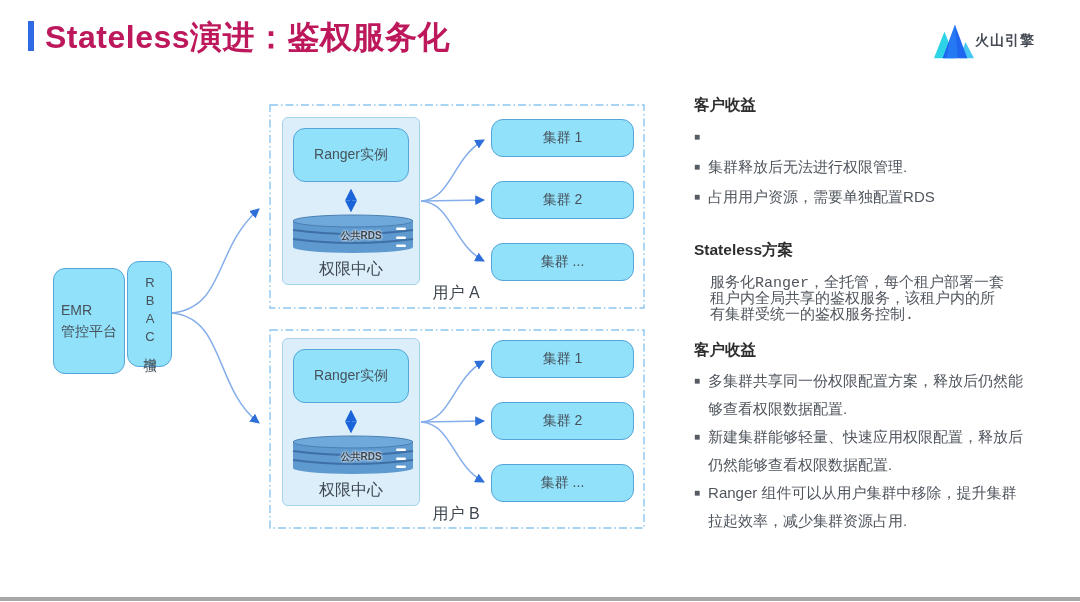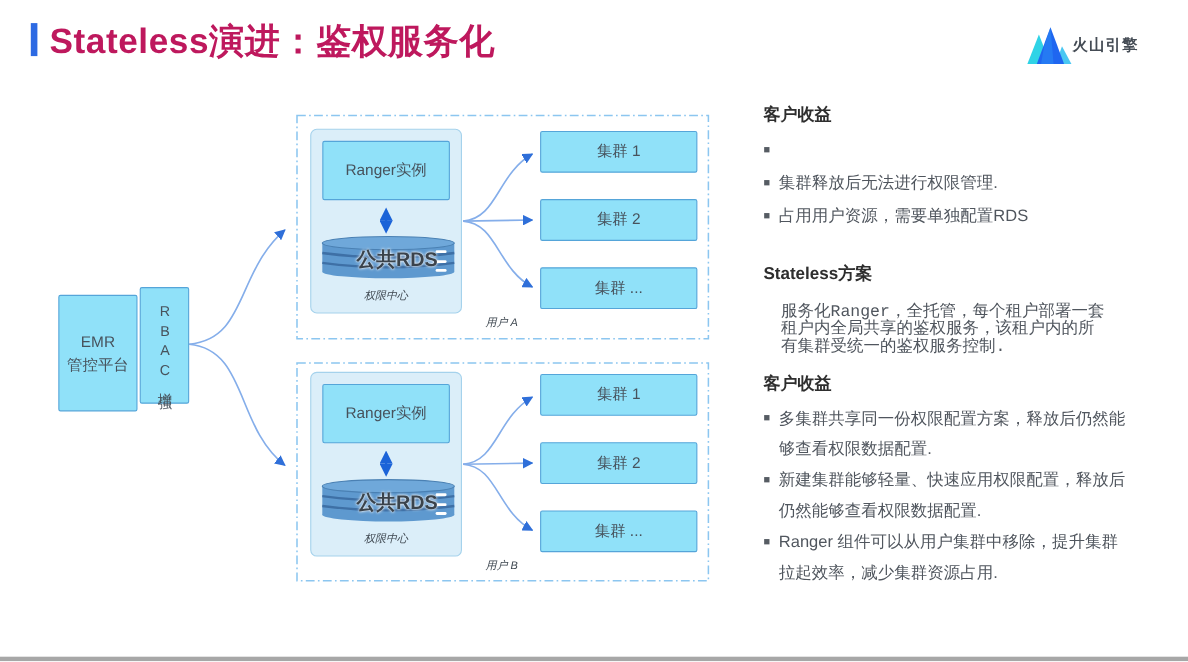"集群 1" .cyan-box { border-radius: 2px -> 12px; text-align: center -> none }
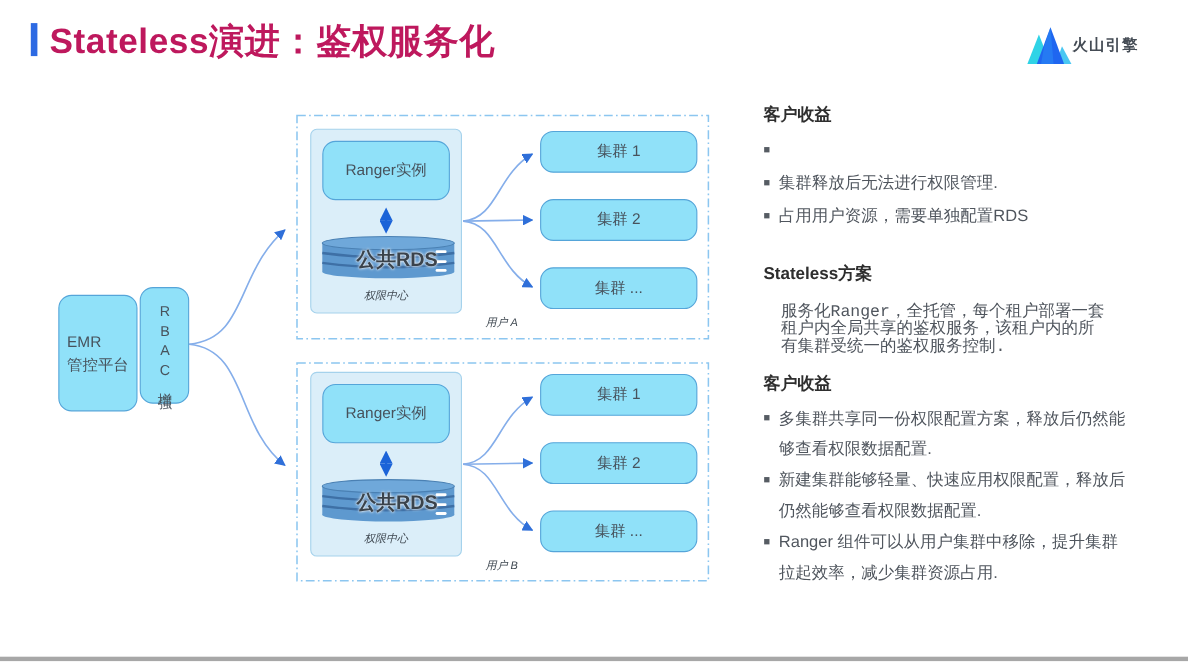"公共RDS" .rds-lbl { font-size: 18px -> 10px }
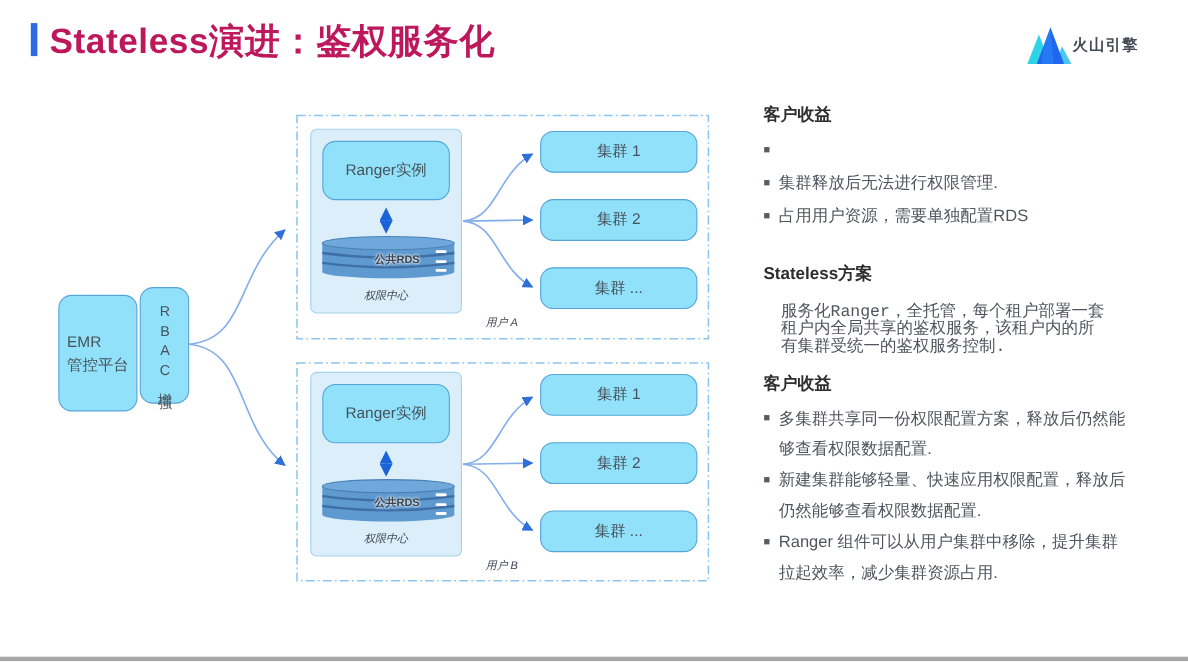"权限中心" .lbl { font-size: 10px -> 16px; font-style: italic -> none }
